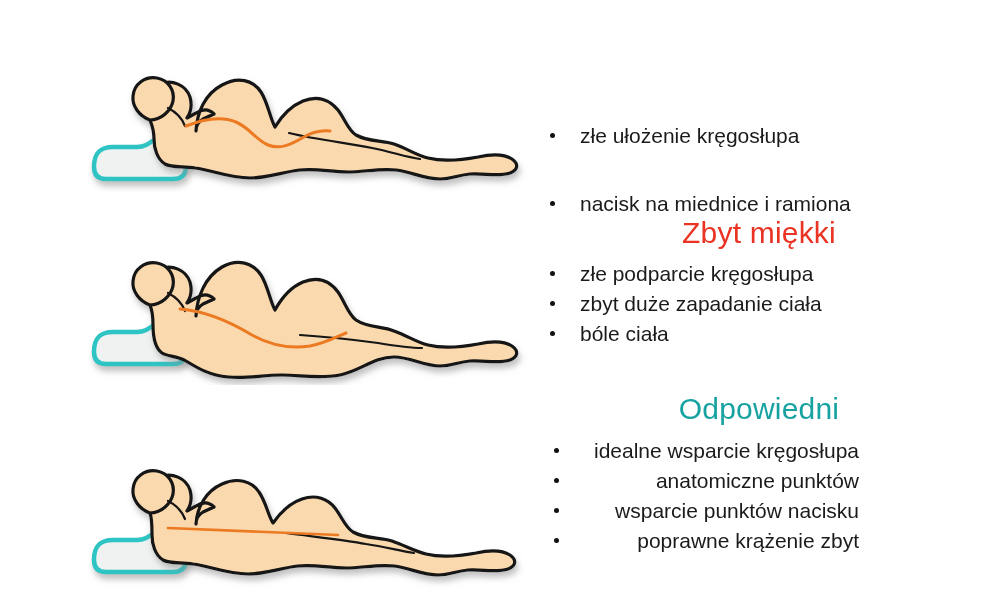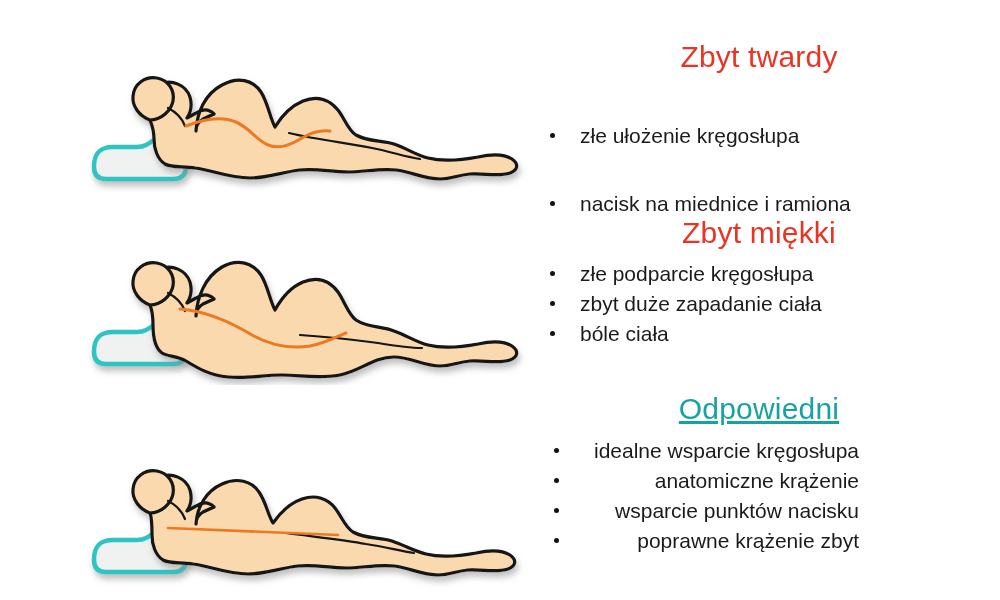"Zbyt twardy" div.section-title { html: <div>Zbyt twardy</div> -> none }
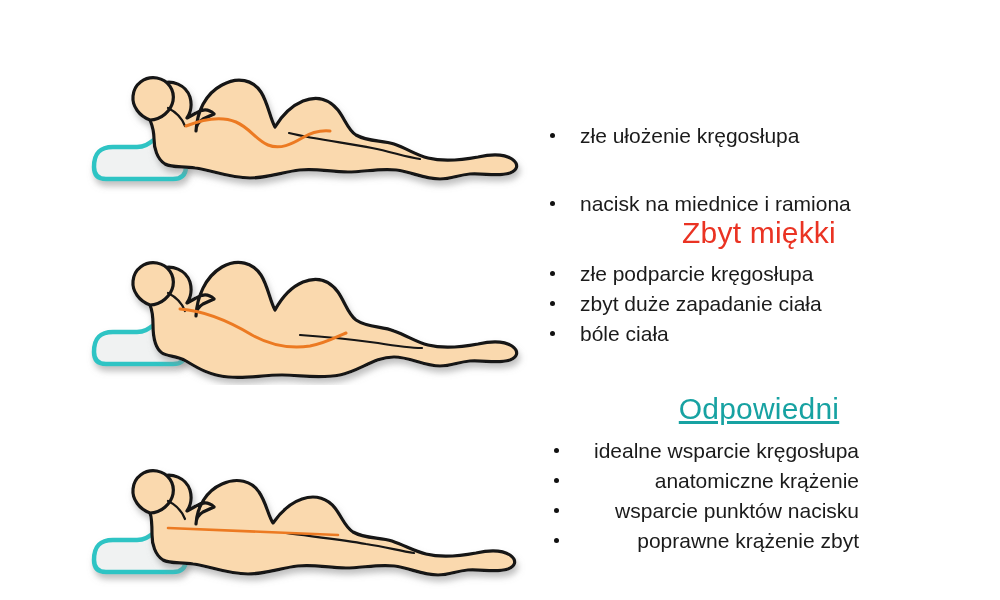"Odpowiedni" #row-3 .section-title { text-decoration: underline -> none }
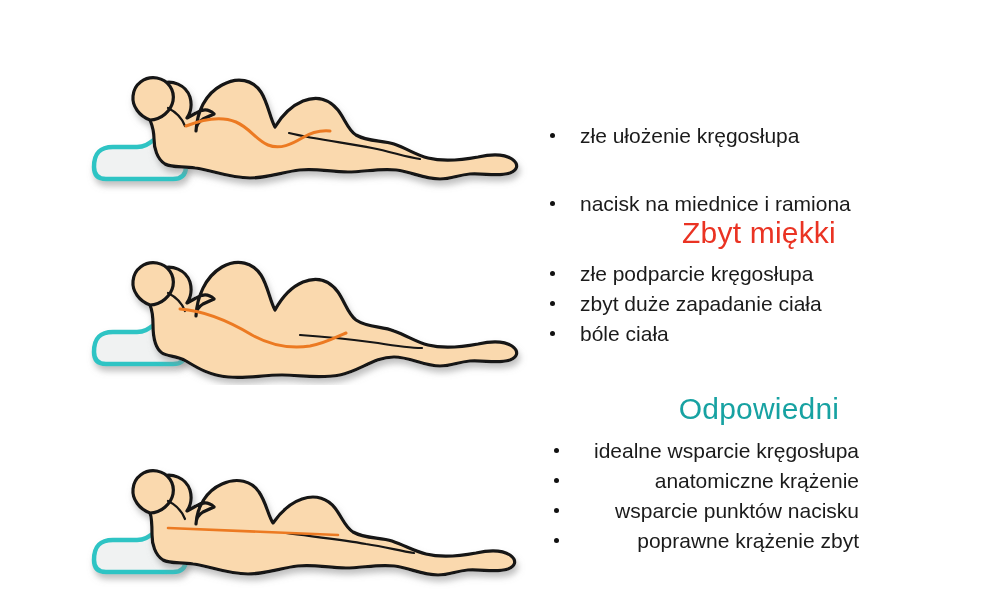"anatomiczne krążenie" span.txt { text: krążenie -> punktów }
